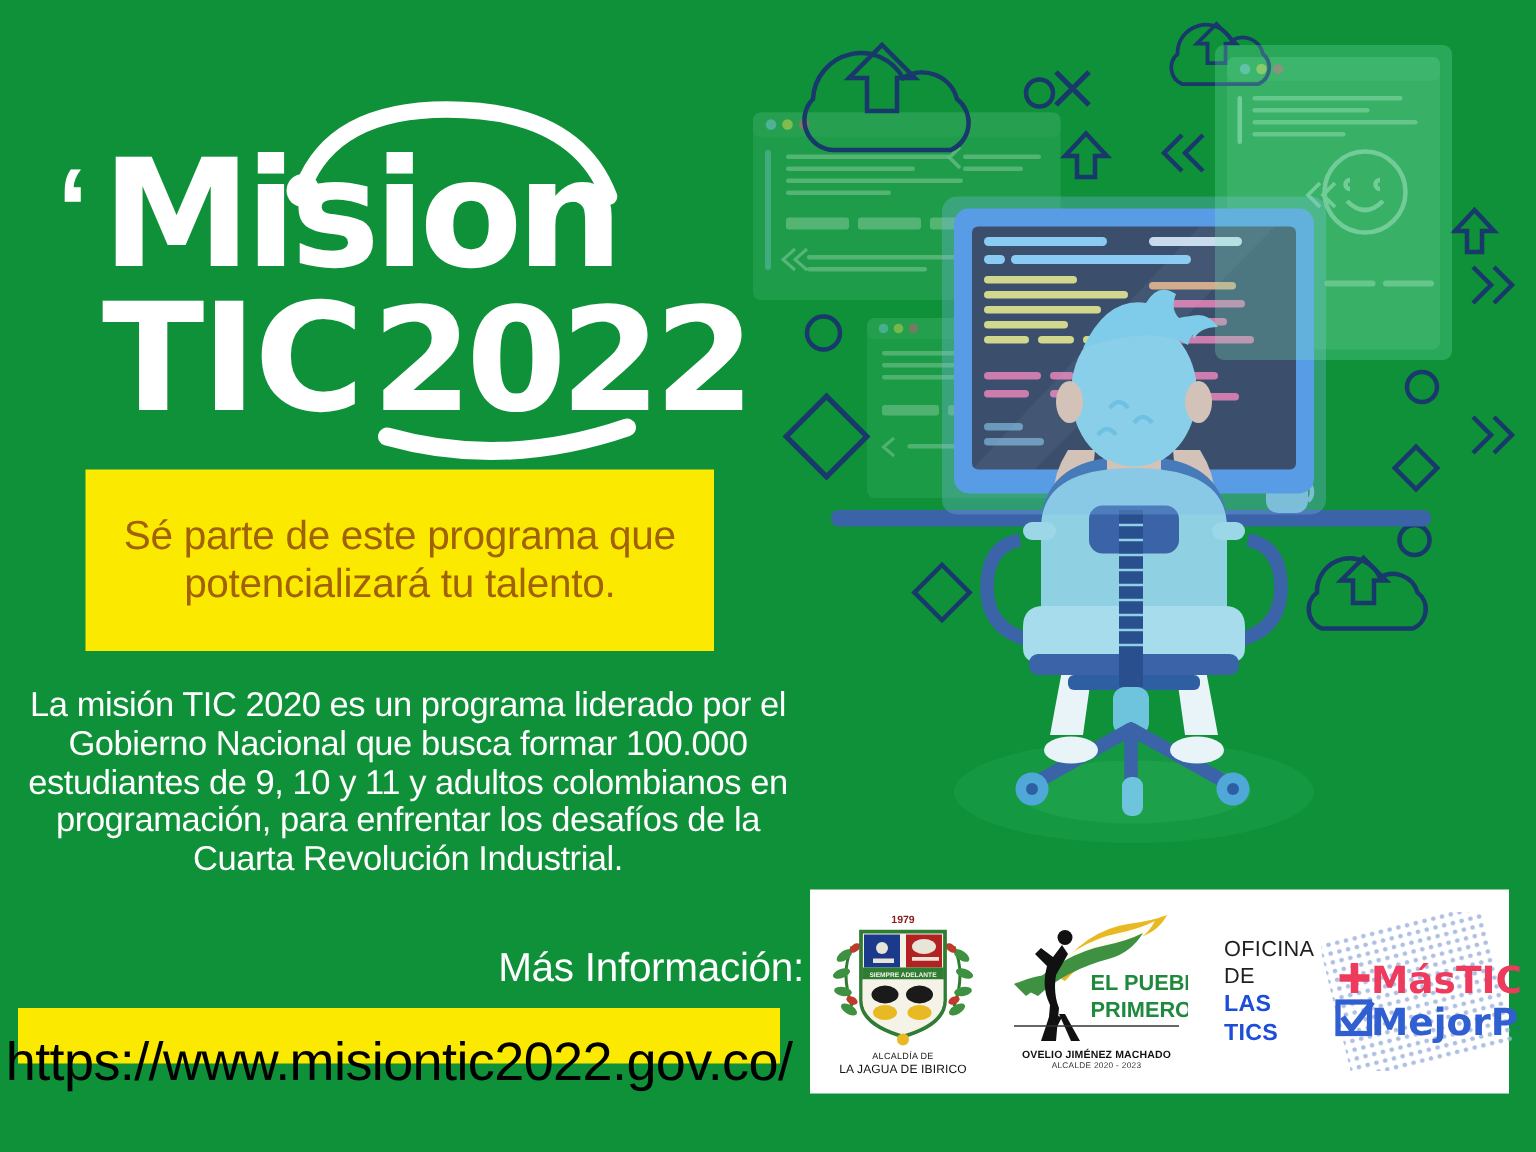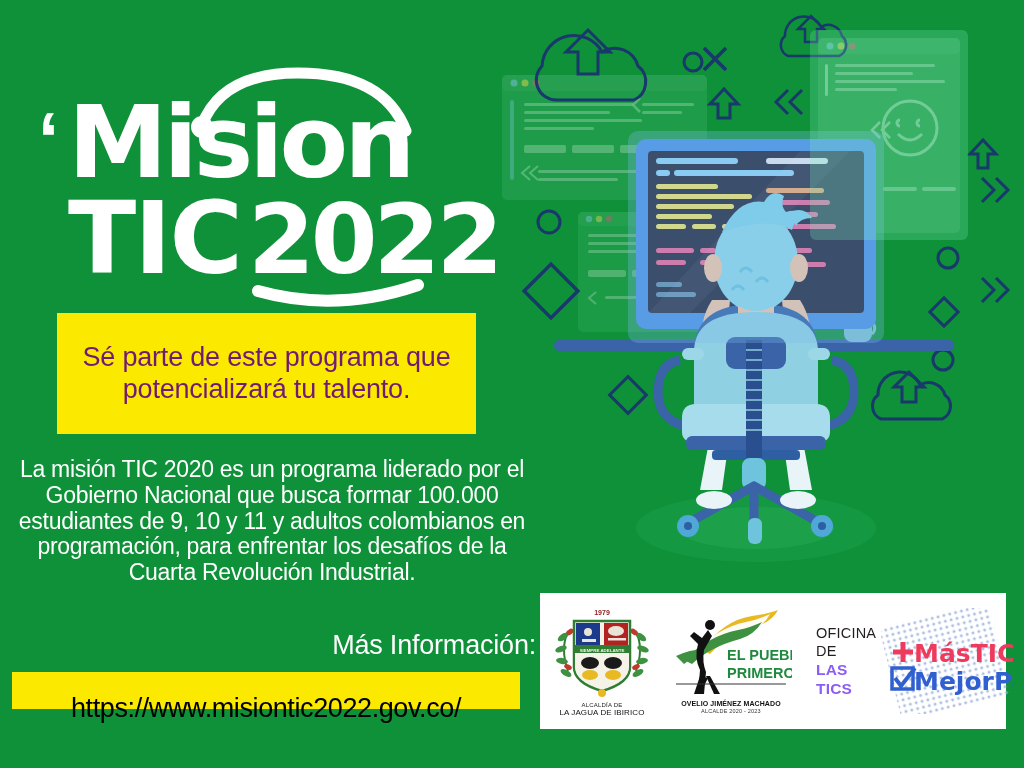"Sé parte de este programa" .headline { color: #701a75 -> #a16207 }
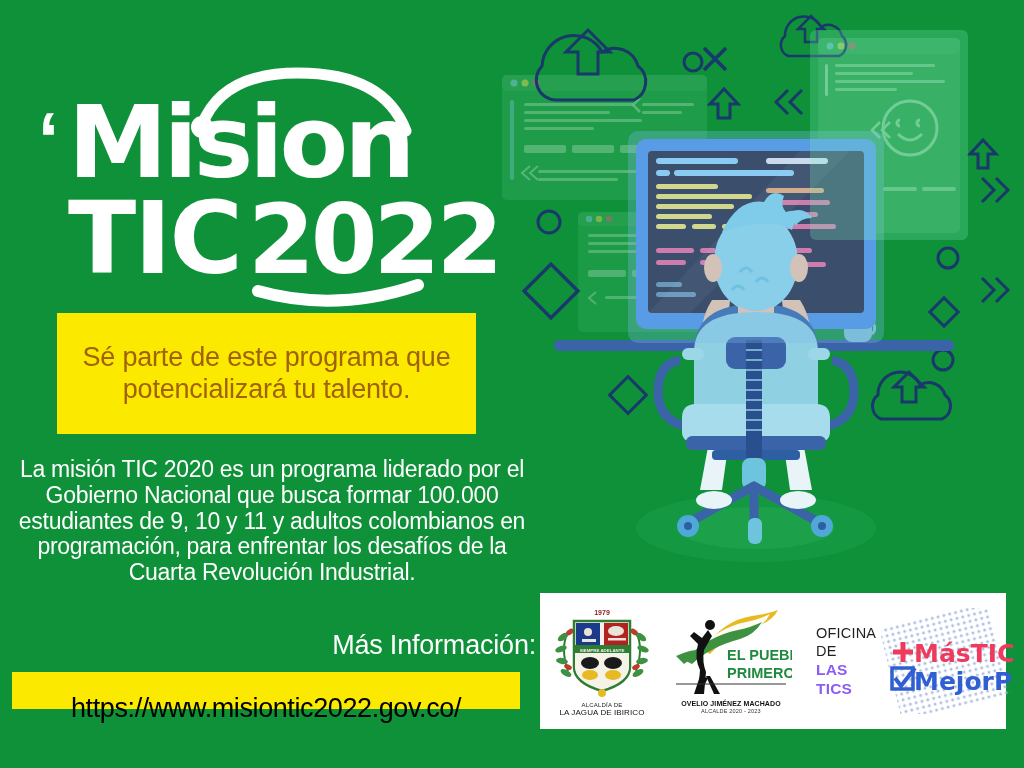"LAS TICS" .oficina-l2 { color: #8b5cf6 -> #1d4ed8 }
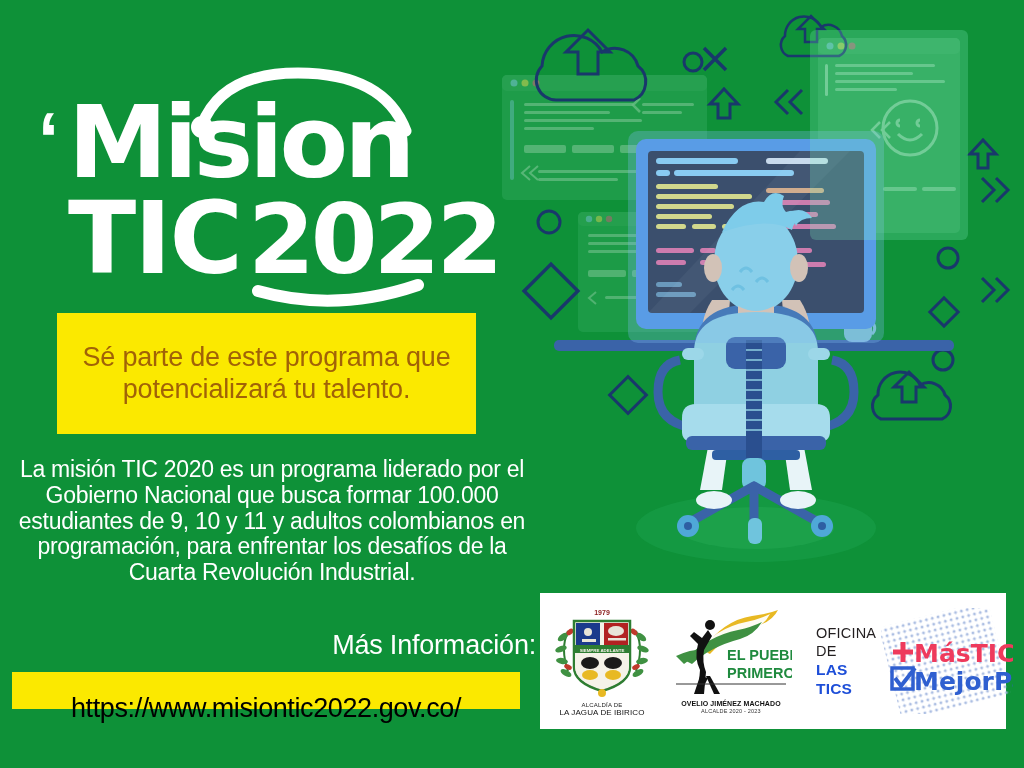"https://www.misiontic2022.gov.co/" .url-txt { font-size: 27px -> 36px }
